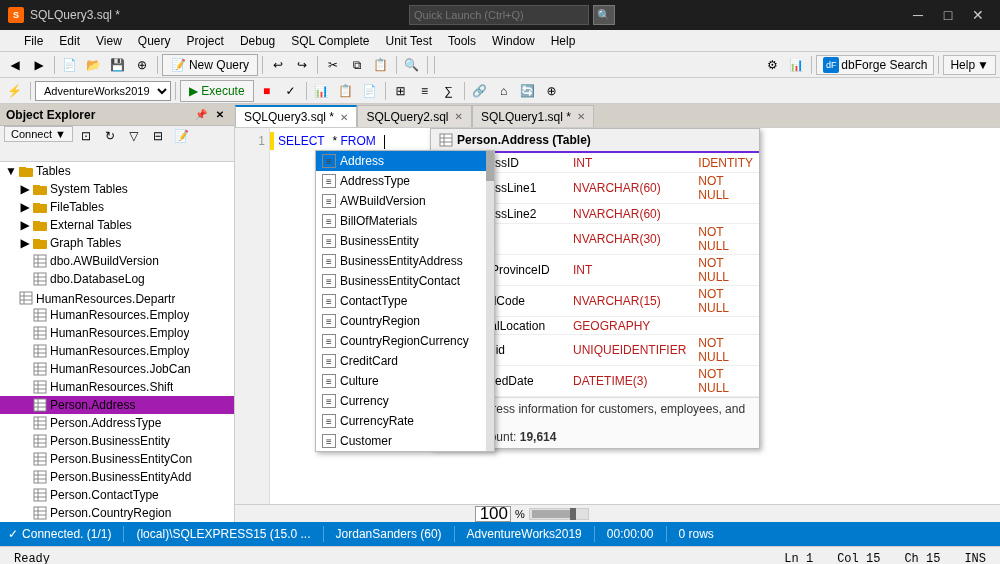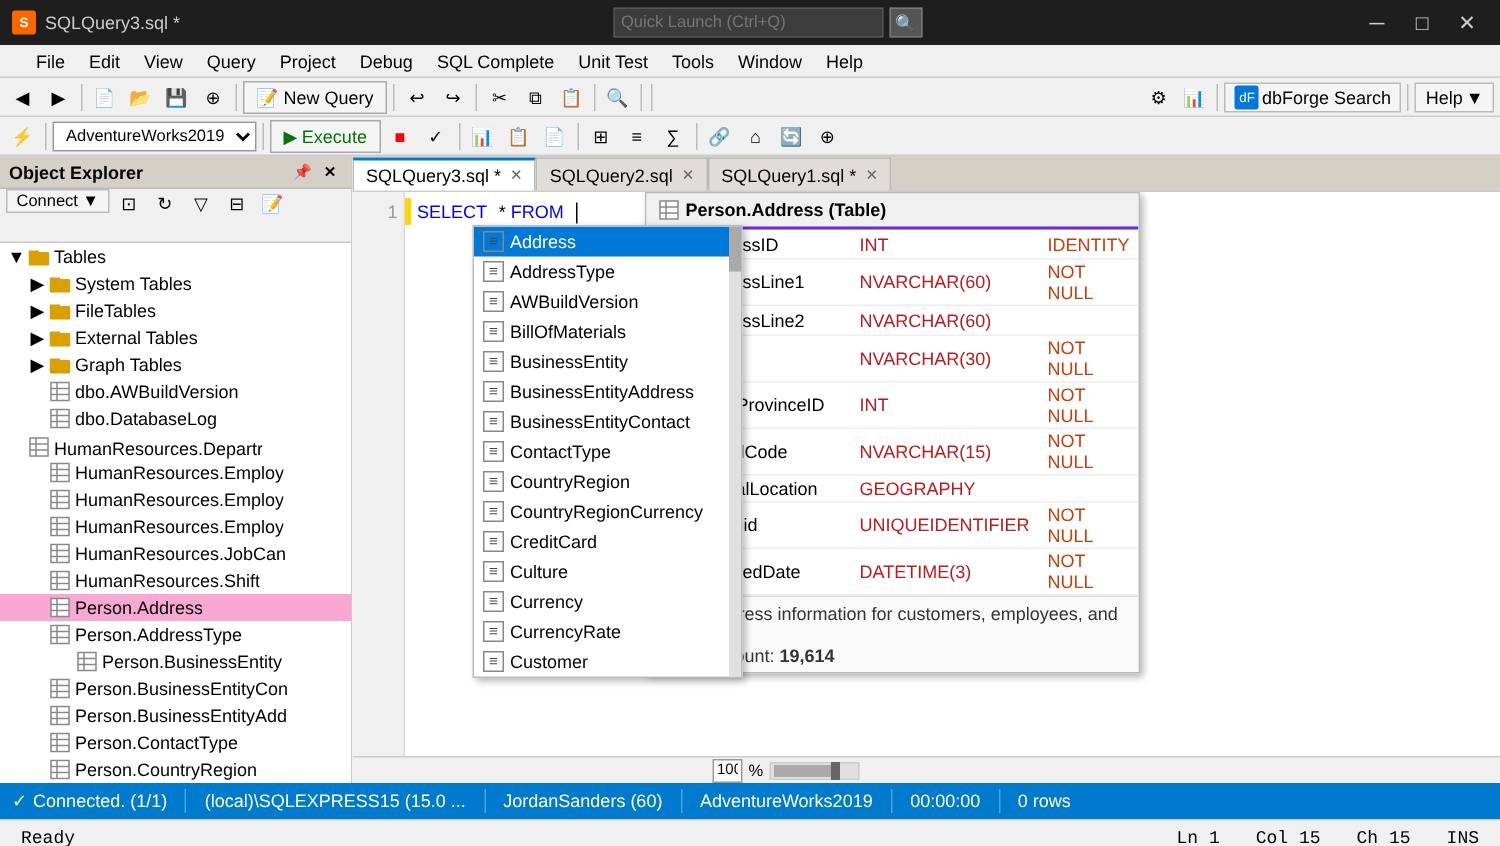"Person.Address" div.oe-tree-item { background: #f9a8d4 -> #a21caf }
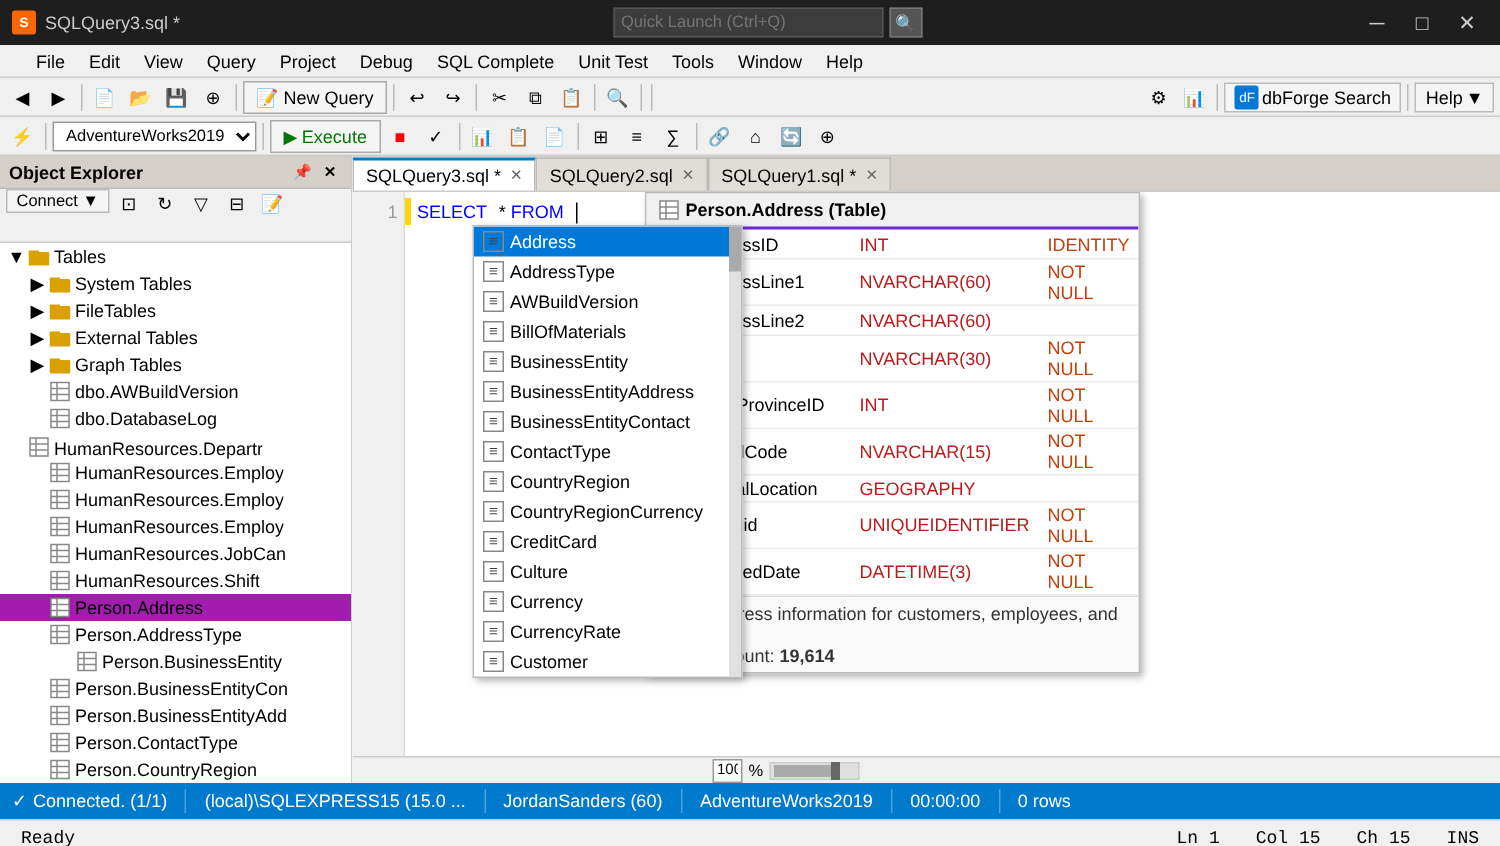"Person.BusinessEntity" div.oe-tree-item { margin-left: 18px -> none }
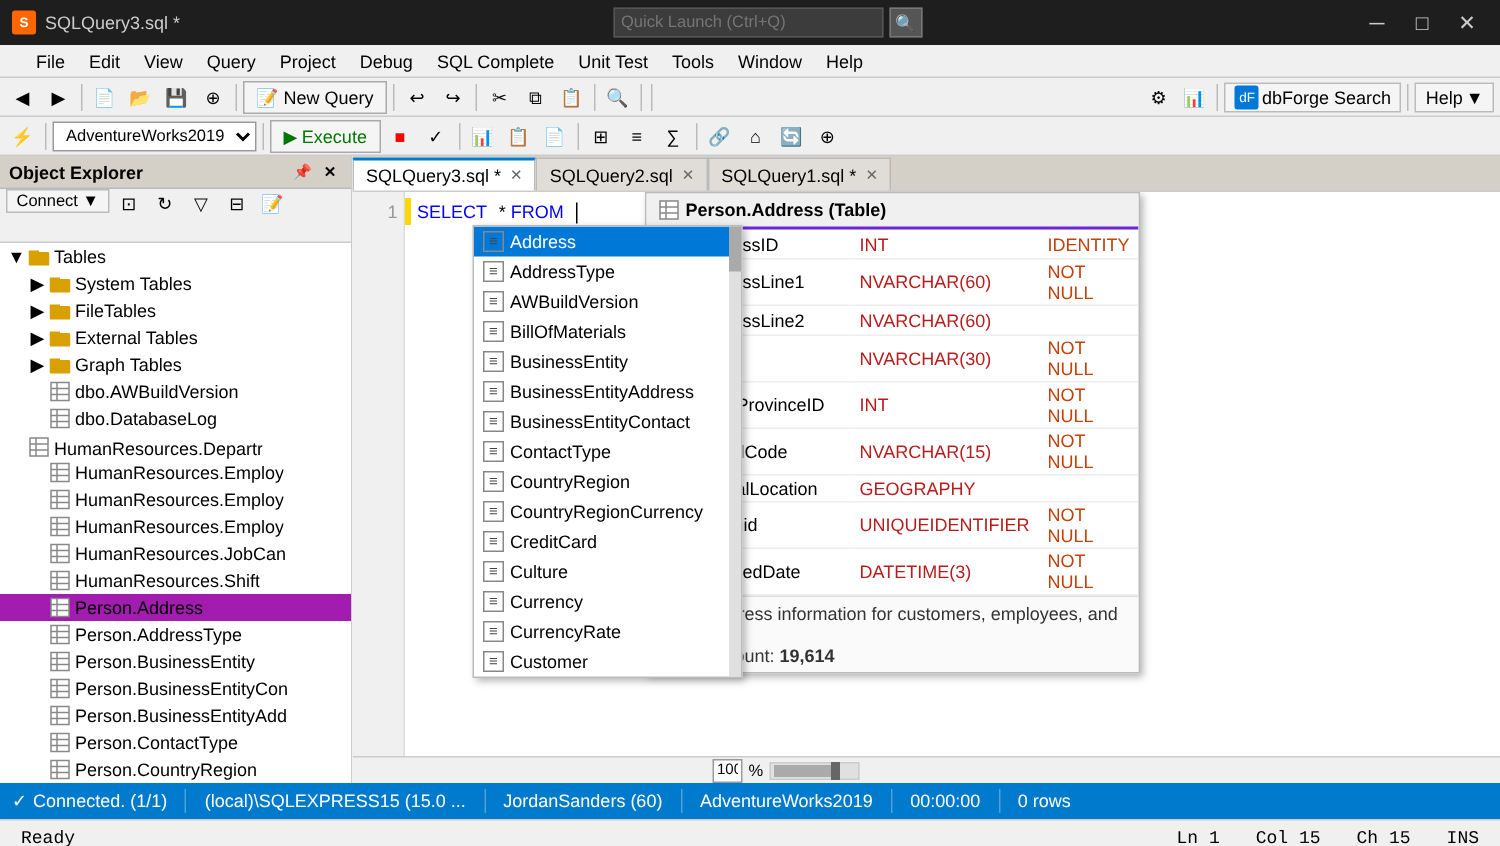"100" .zoom-input { font-size: 10px -> 17px; width: 20px -> 36px }
